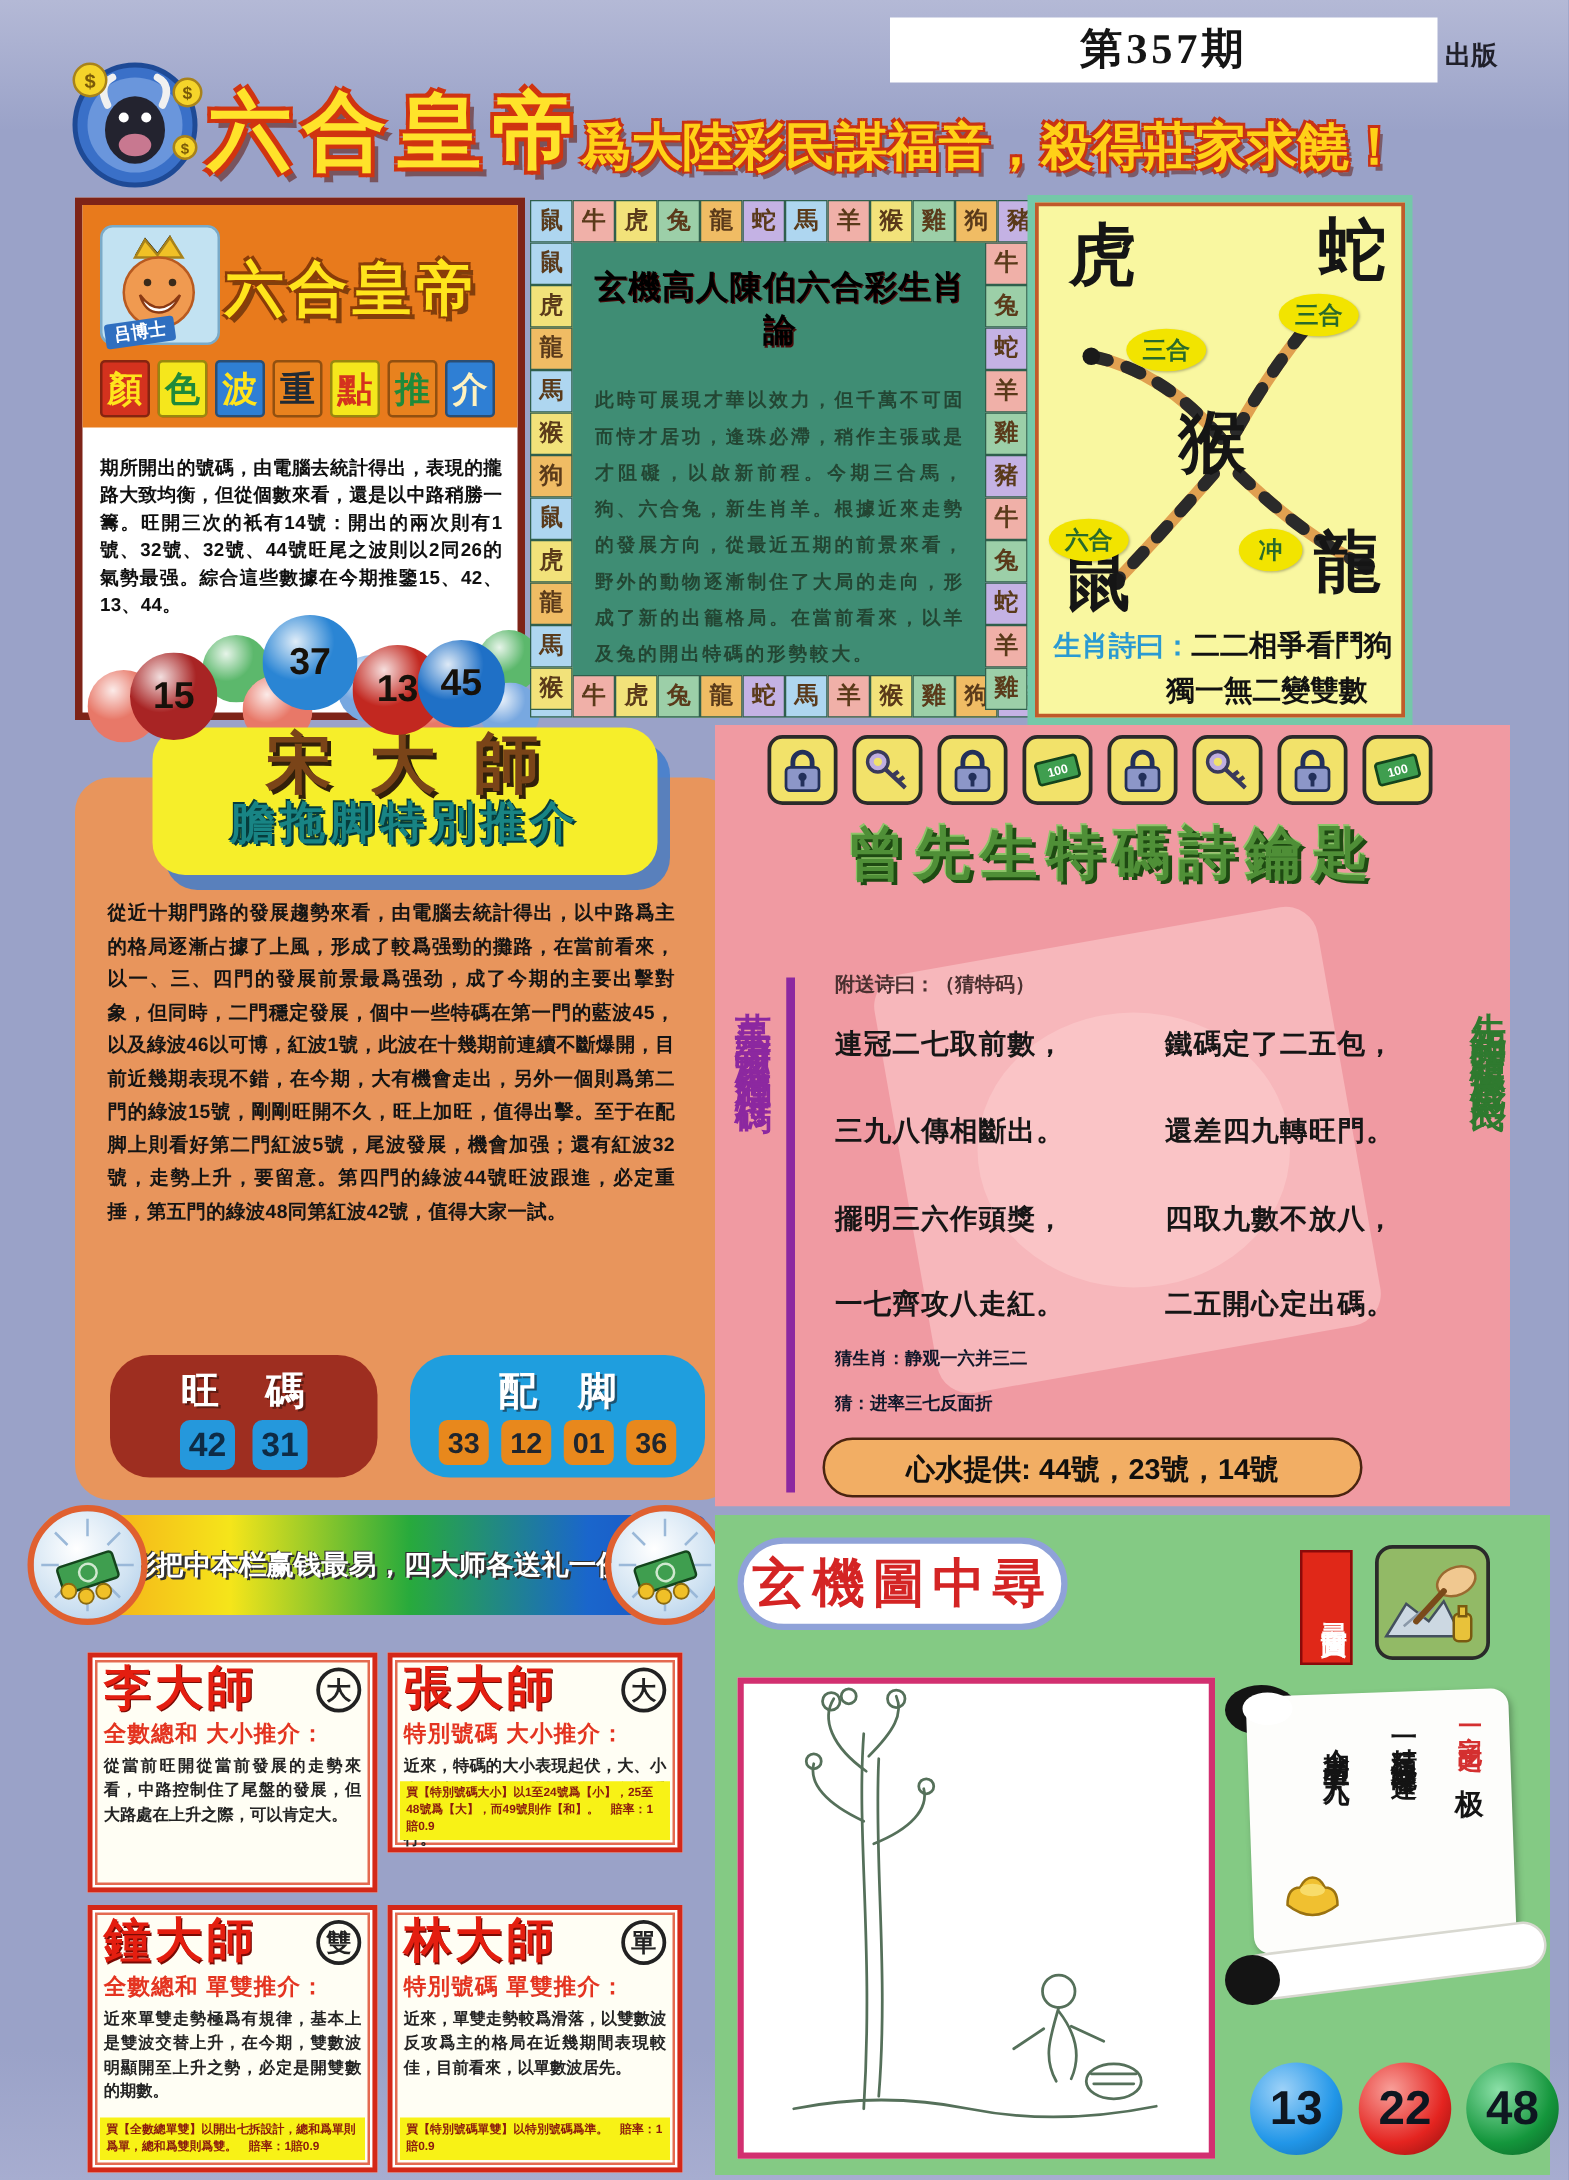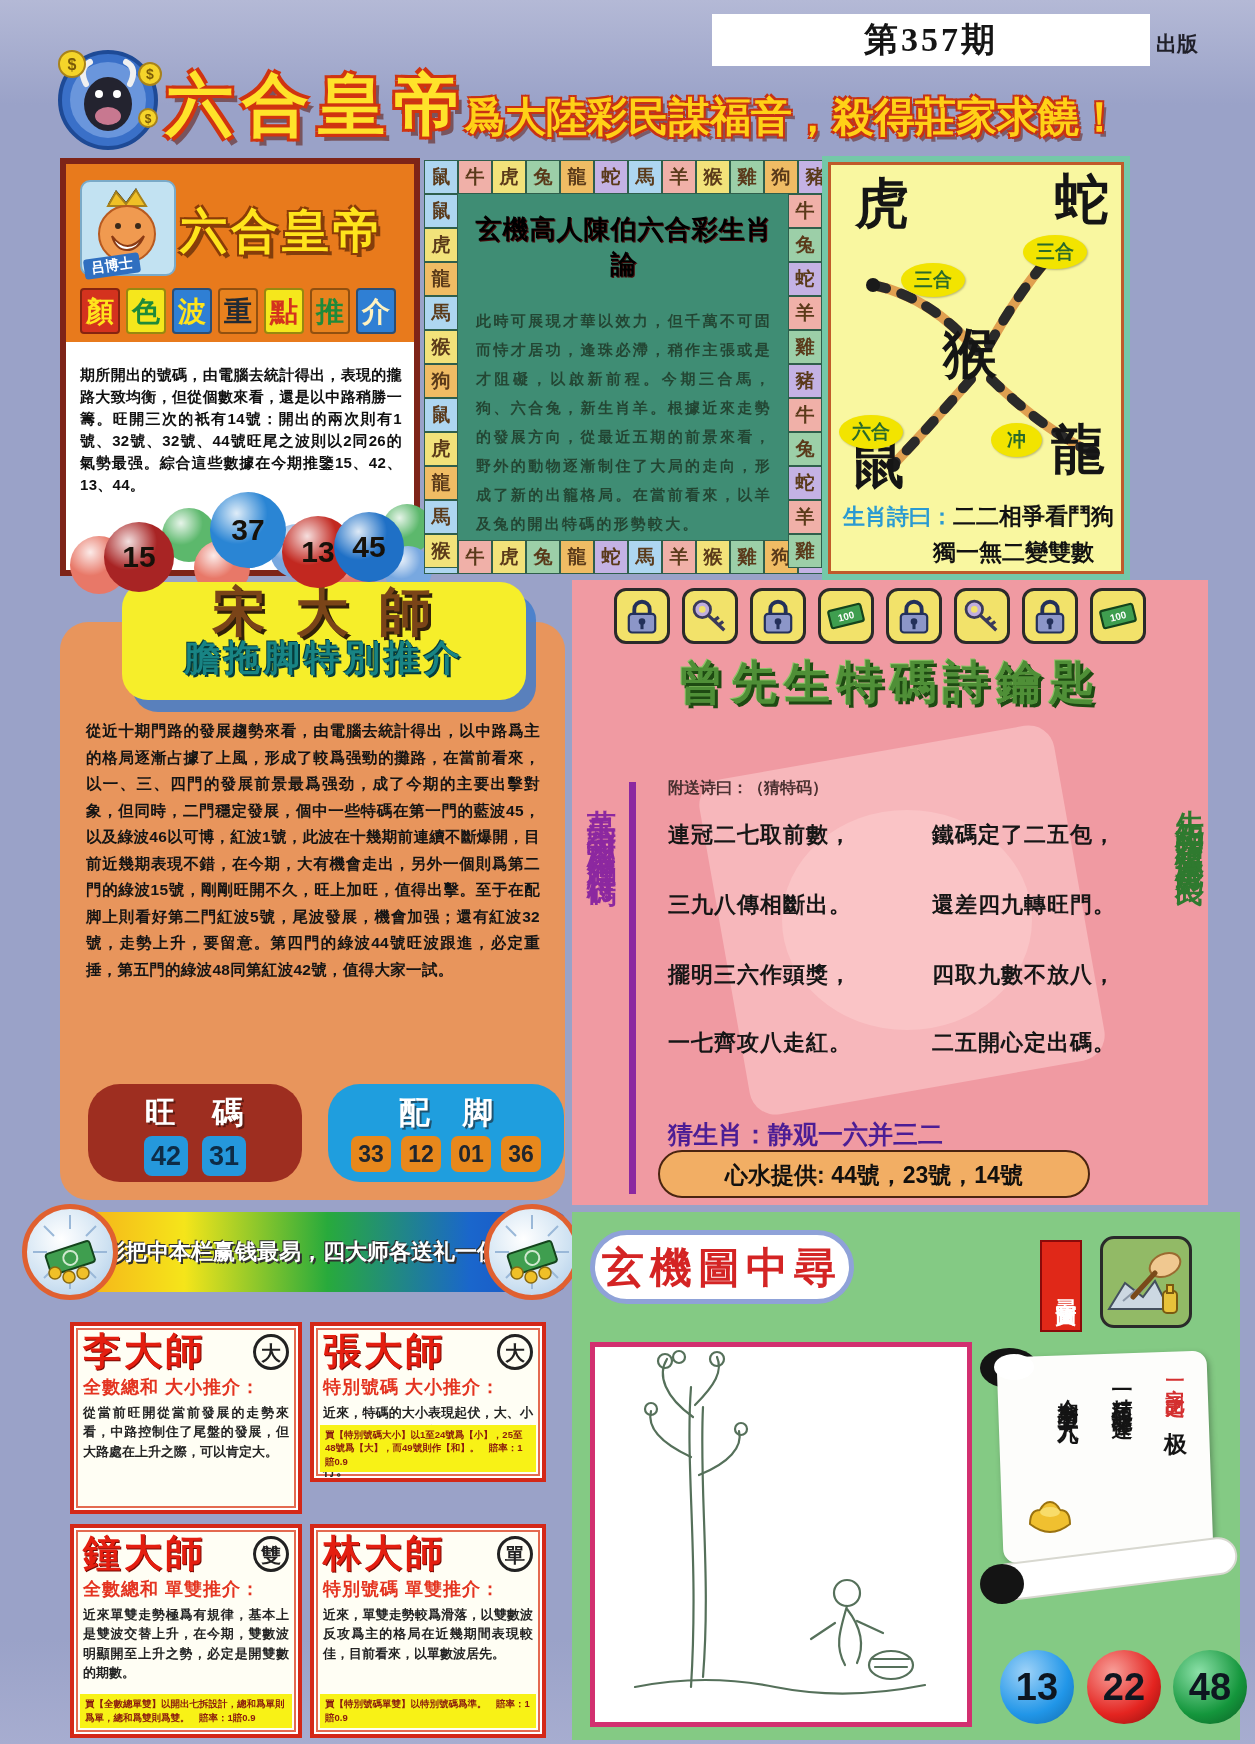"宋大師" .panelD { padding-left: none -> 24px }
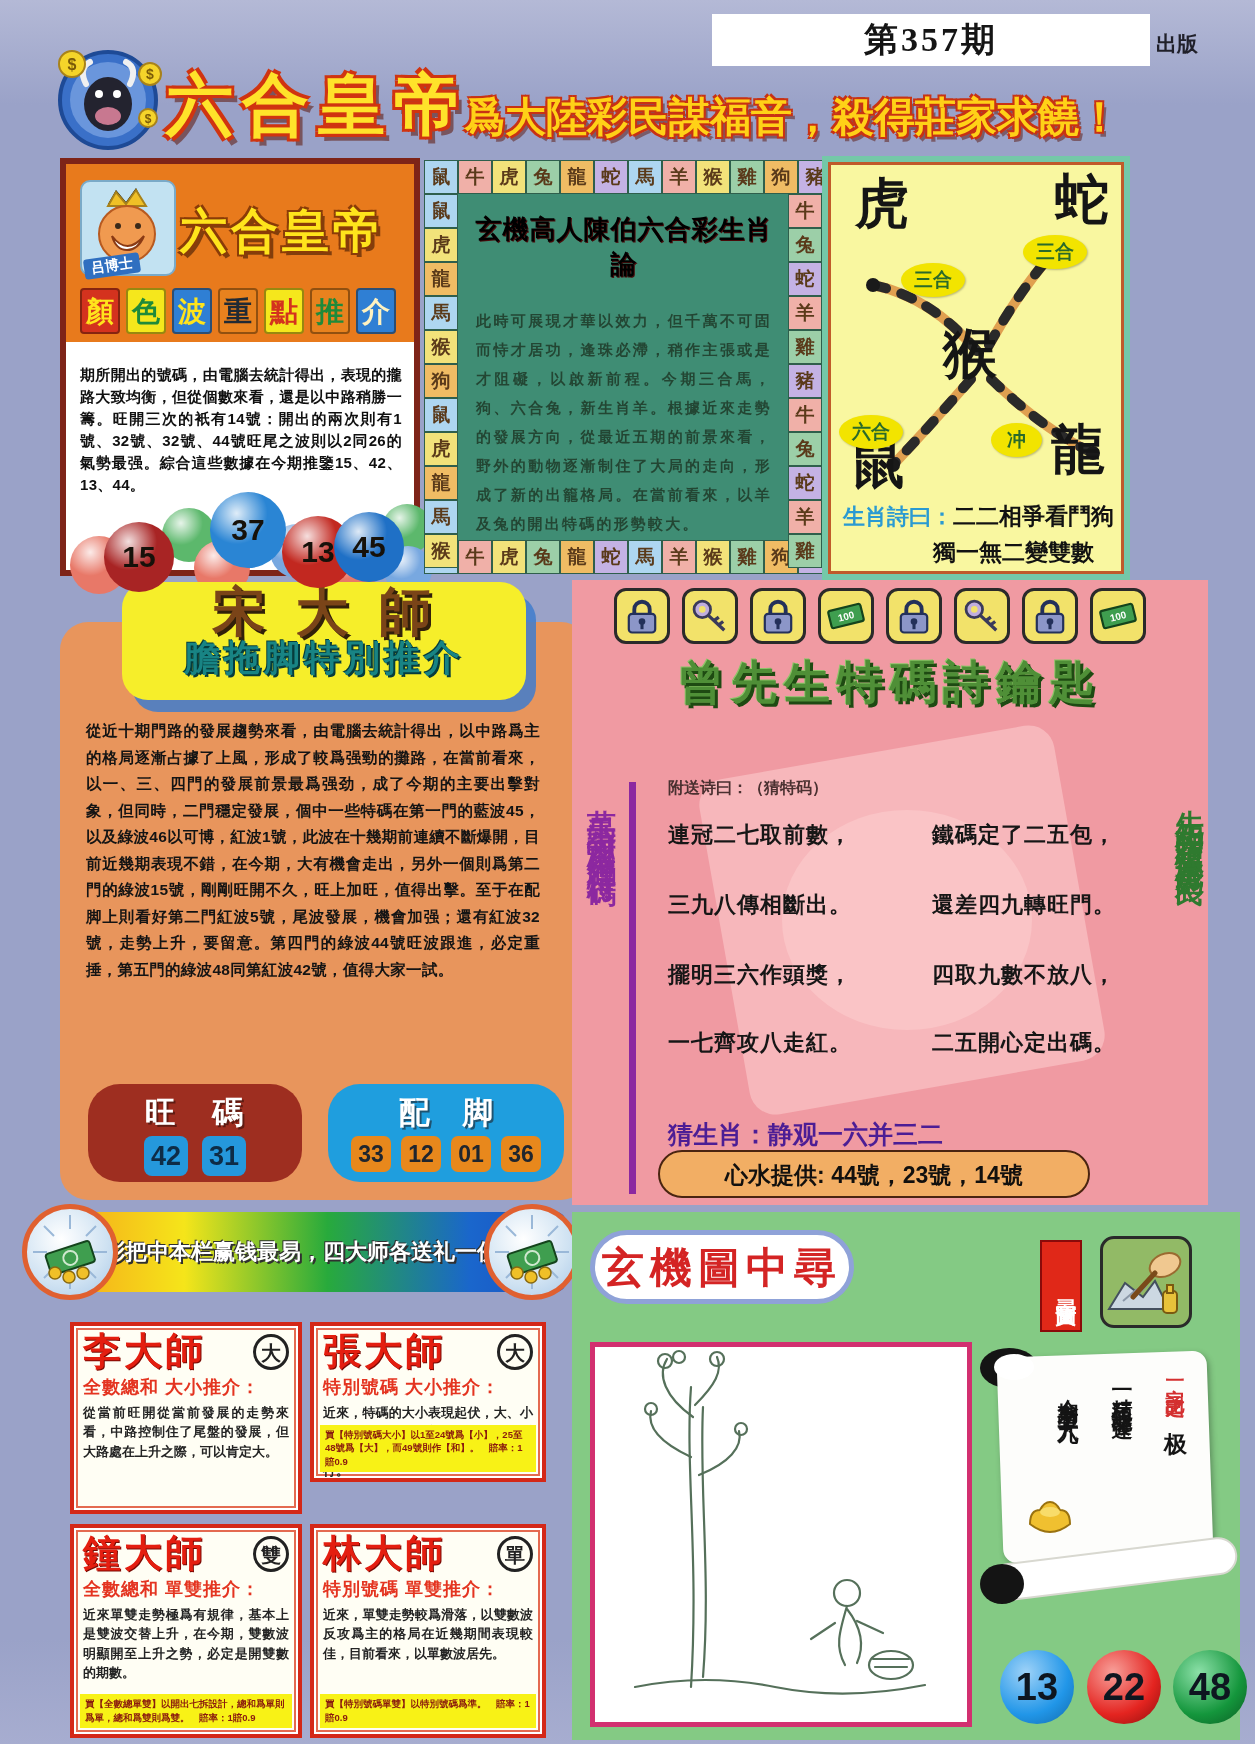"猜生肖：静观一六并三二" .zguess { color: #4c1d95 -> #0f172a; font-size: 25px -> 14px; margin-top: 40px -> none }
